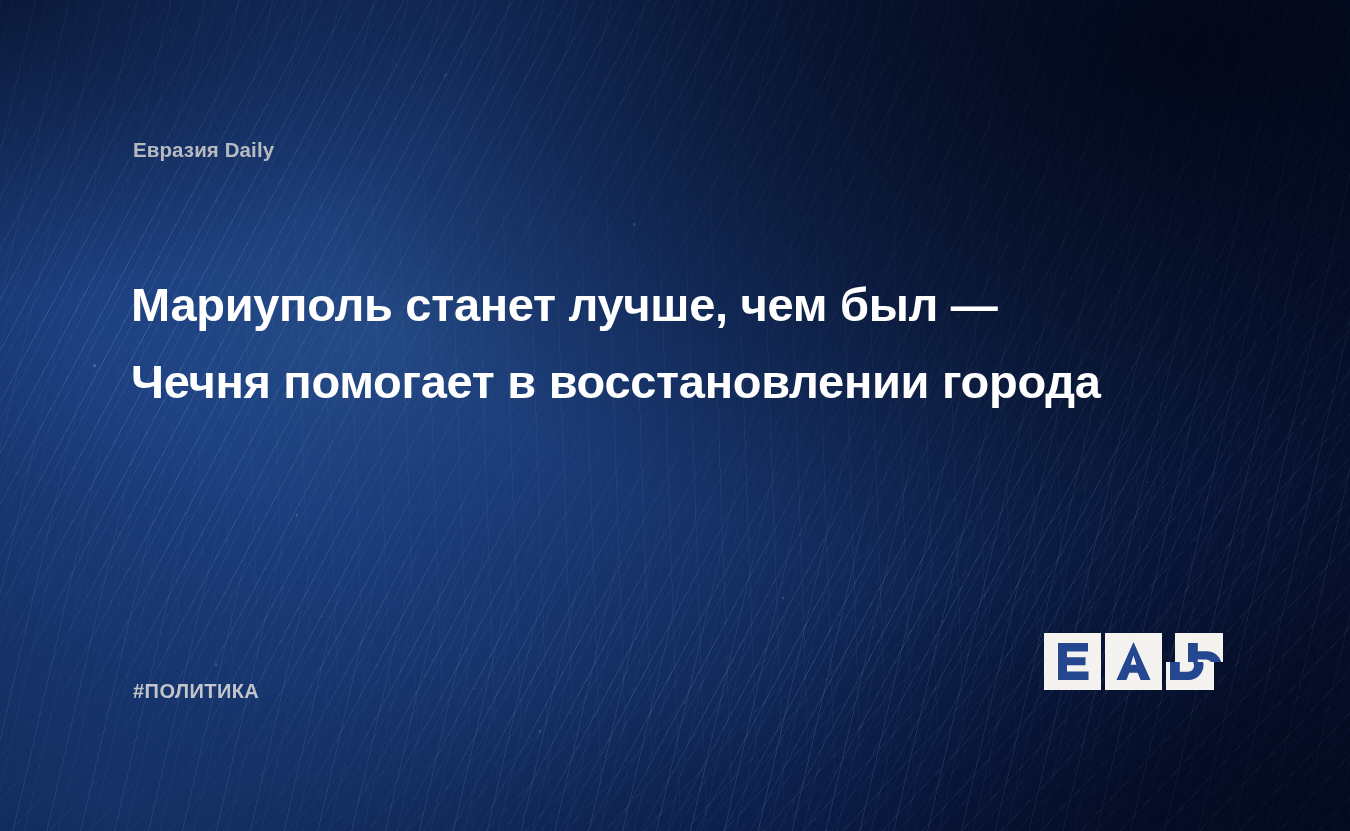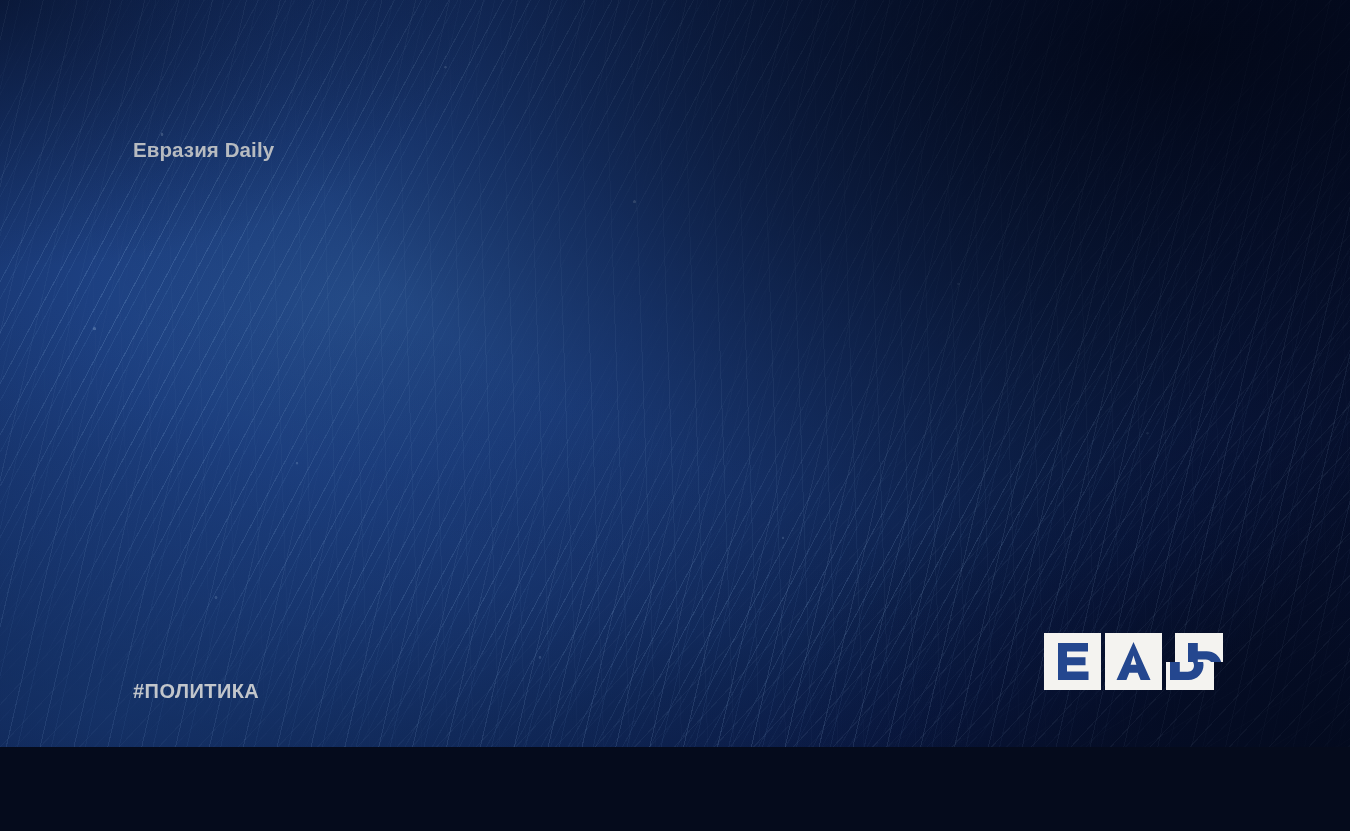"Евразия Daily" .card { height: 747px -> 831px }
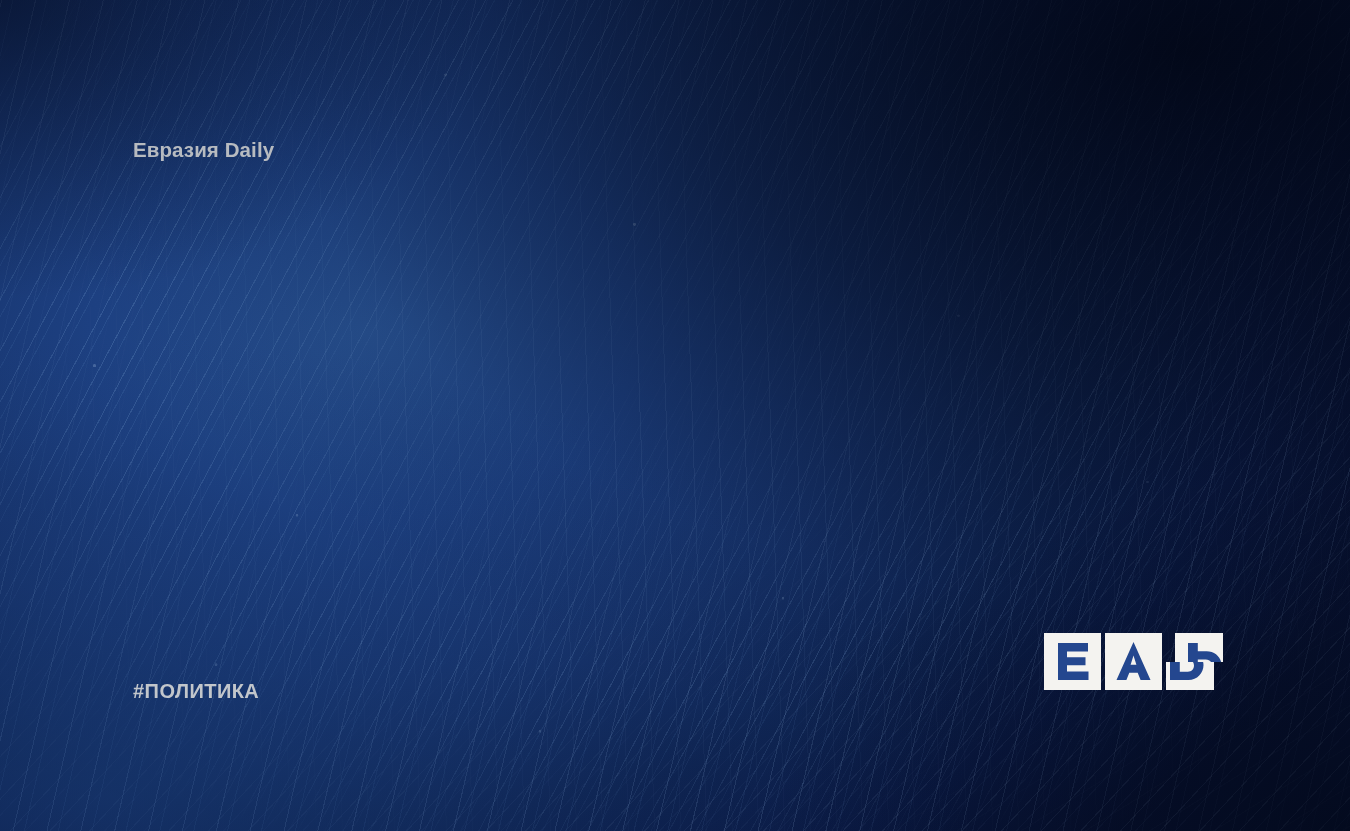"Мариуполь станет лучше, чем был" h1.headline { html: none -> <h1>Мариуполь станет лучше, чем был — Чечня помогает в восстановлении города</h1> }
